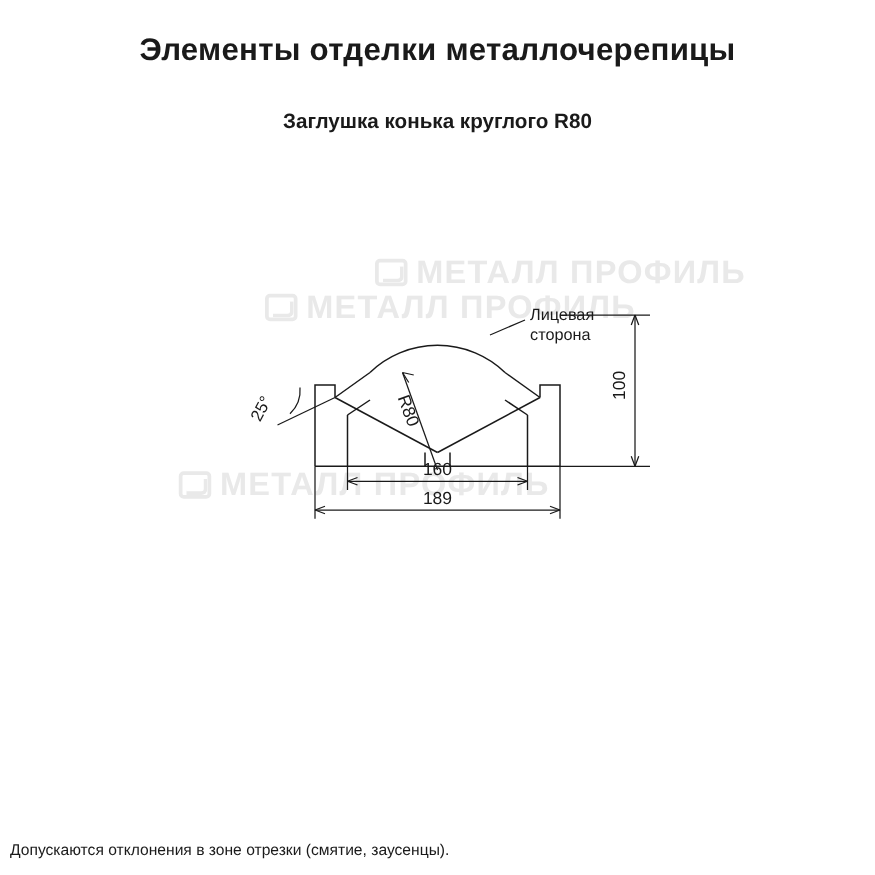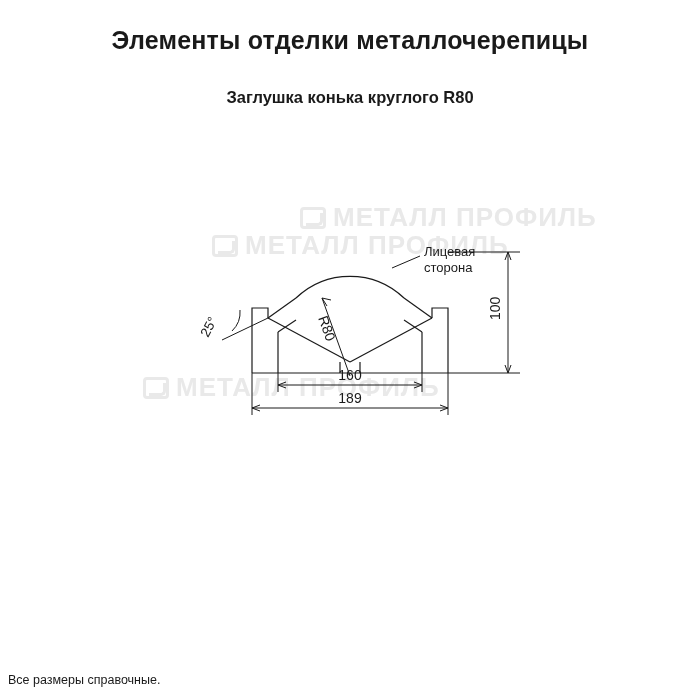"Все размеры справочные." div { html: <div>Все размеры справочные.</div> -> none }
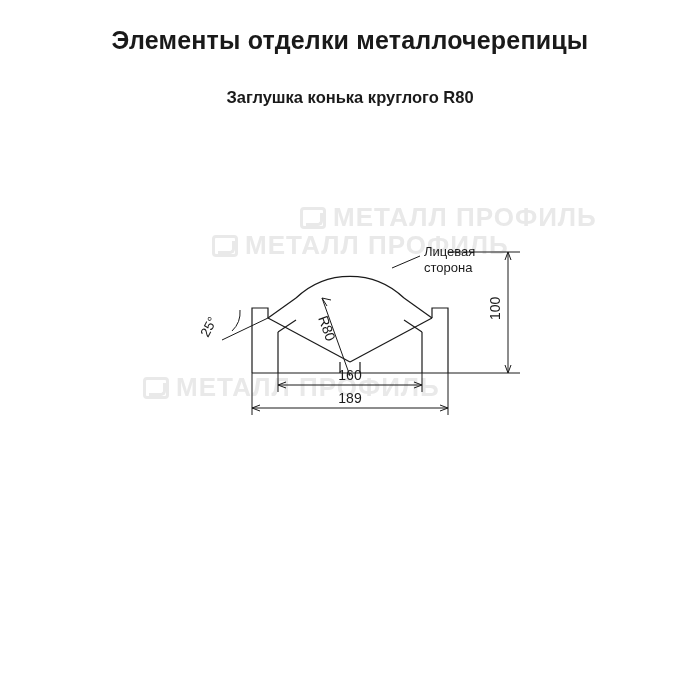"Допускаются отклонения в зоне отрезки" div { html: none -> <div>Допускаются отклонения в зоне отрезки (смятие, заусенцы).</div> }
